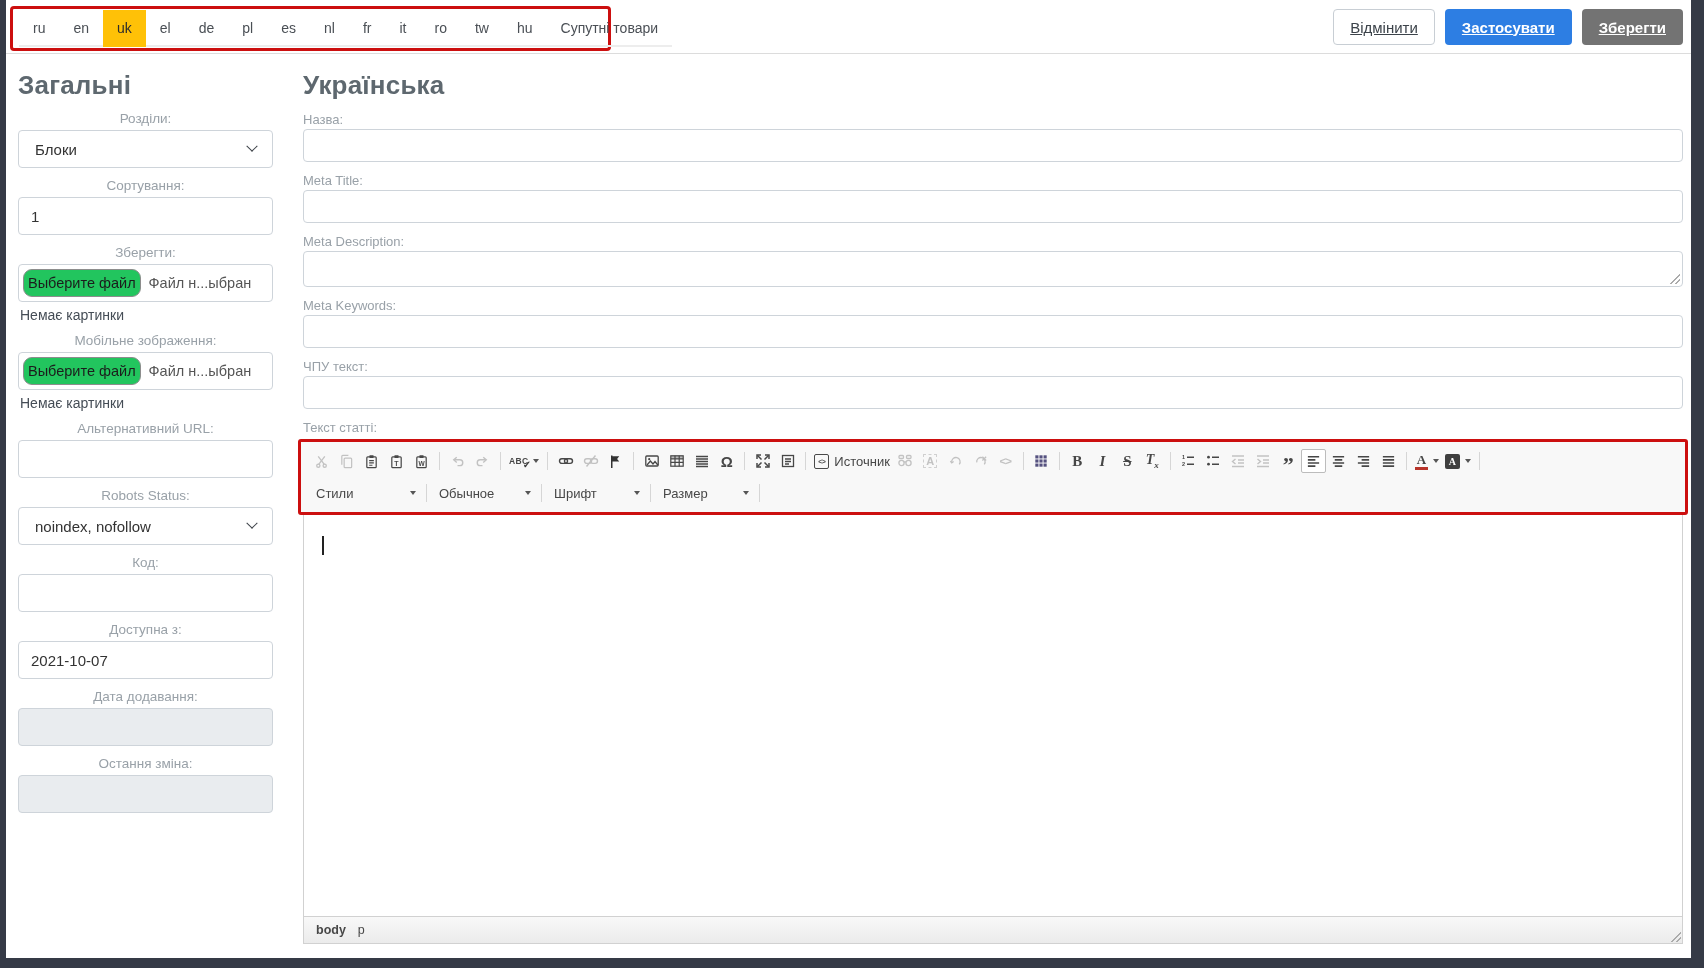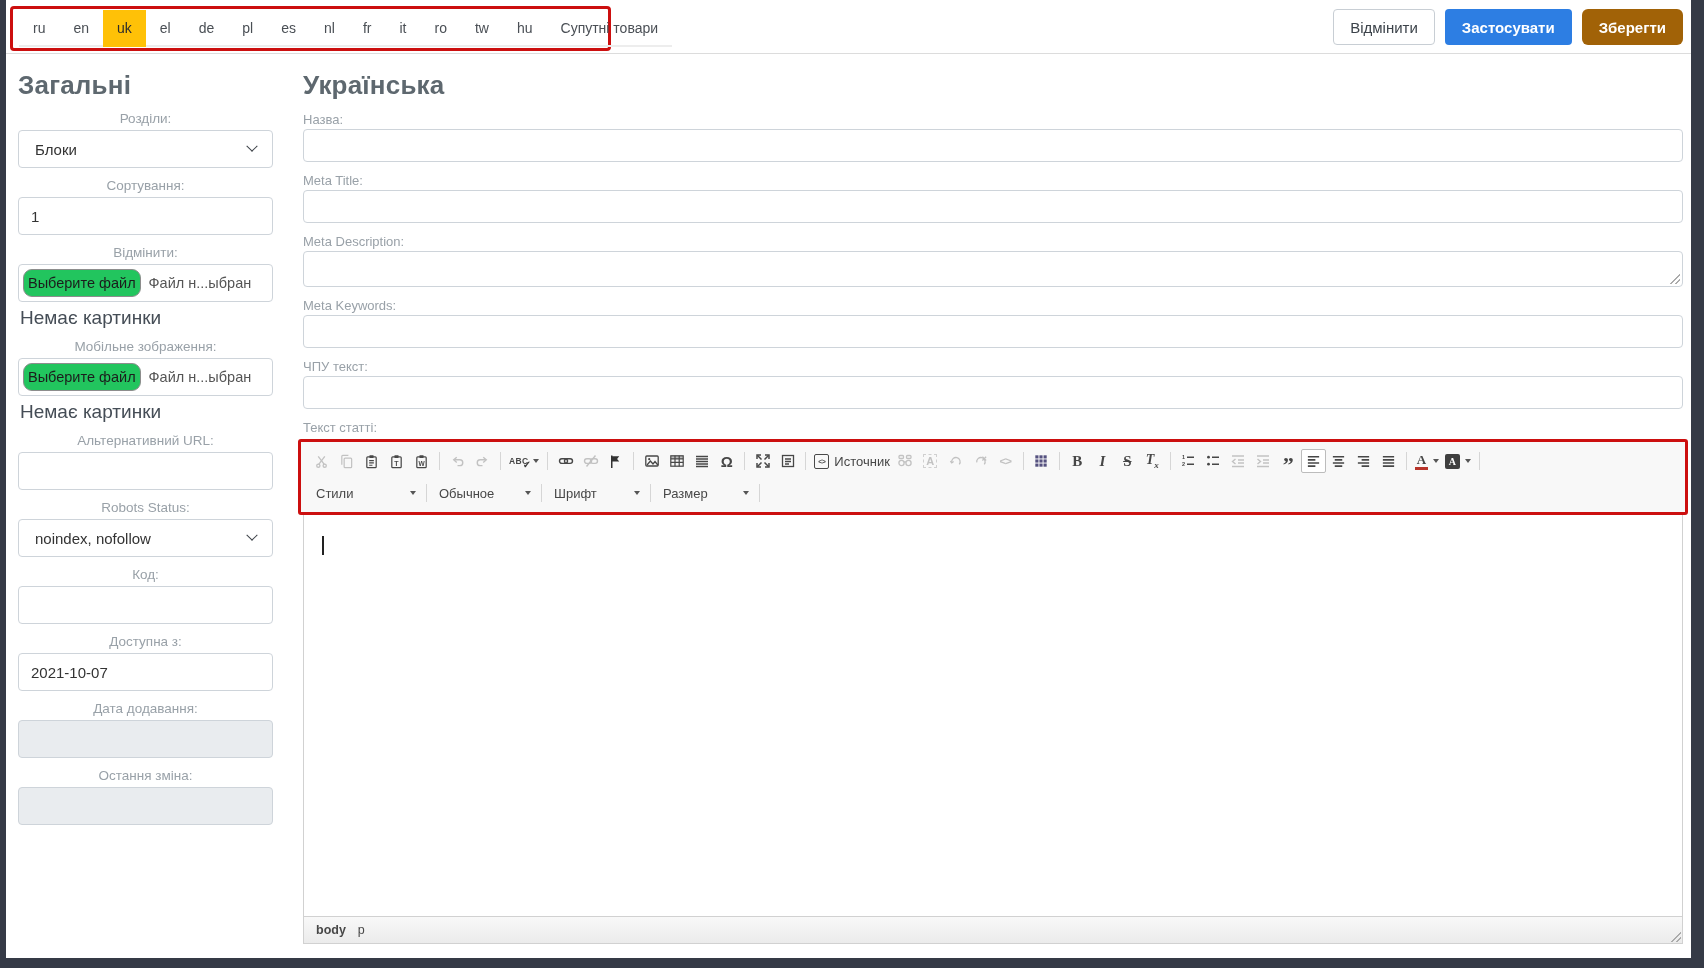"Відмінити" .btn { text-decoration: none -> underline }
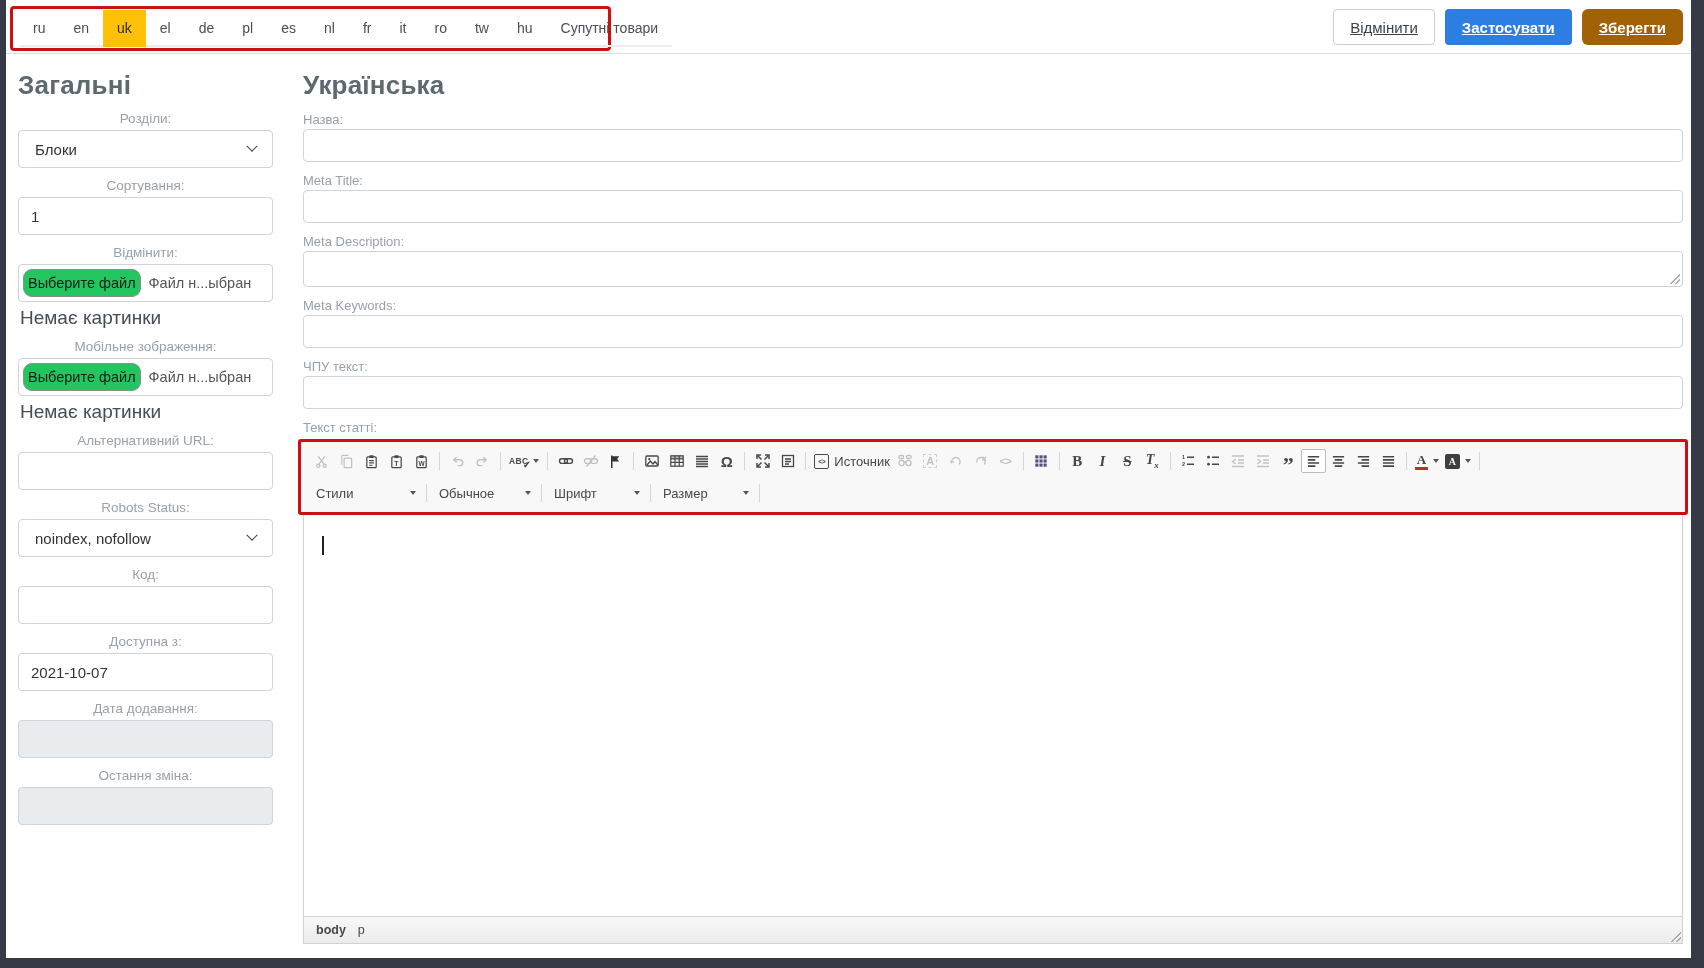"Зберегти" .btn-save { background: #a16207 -> #737373; border-radius: 6px -> none }
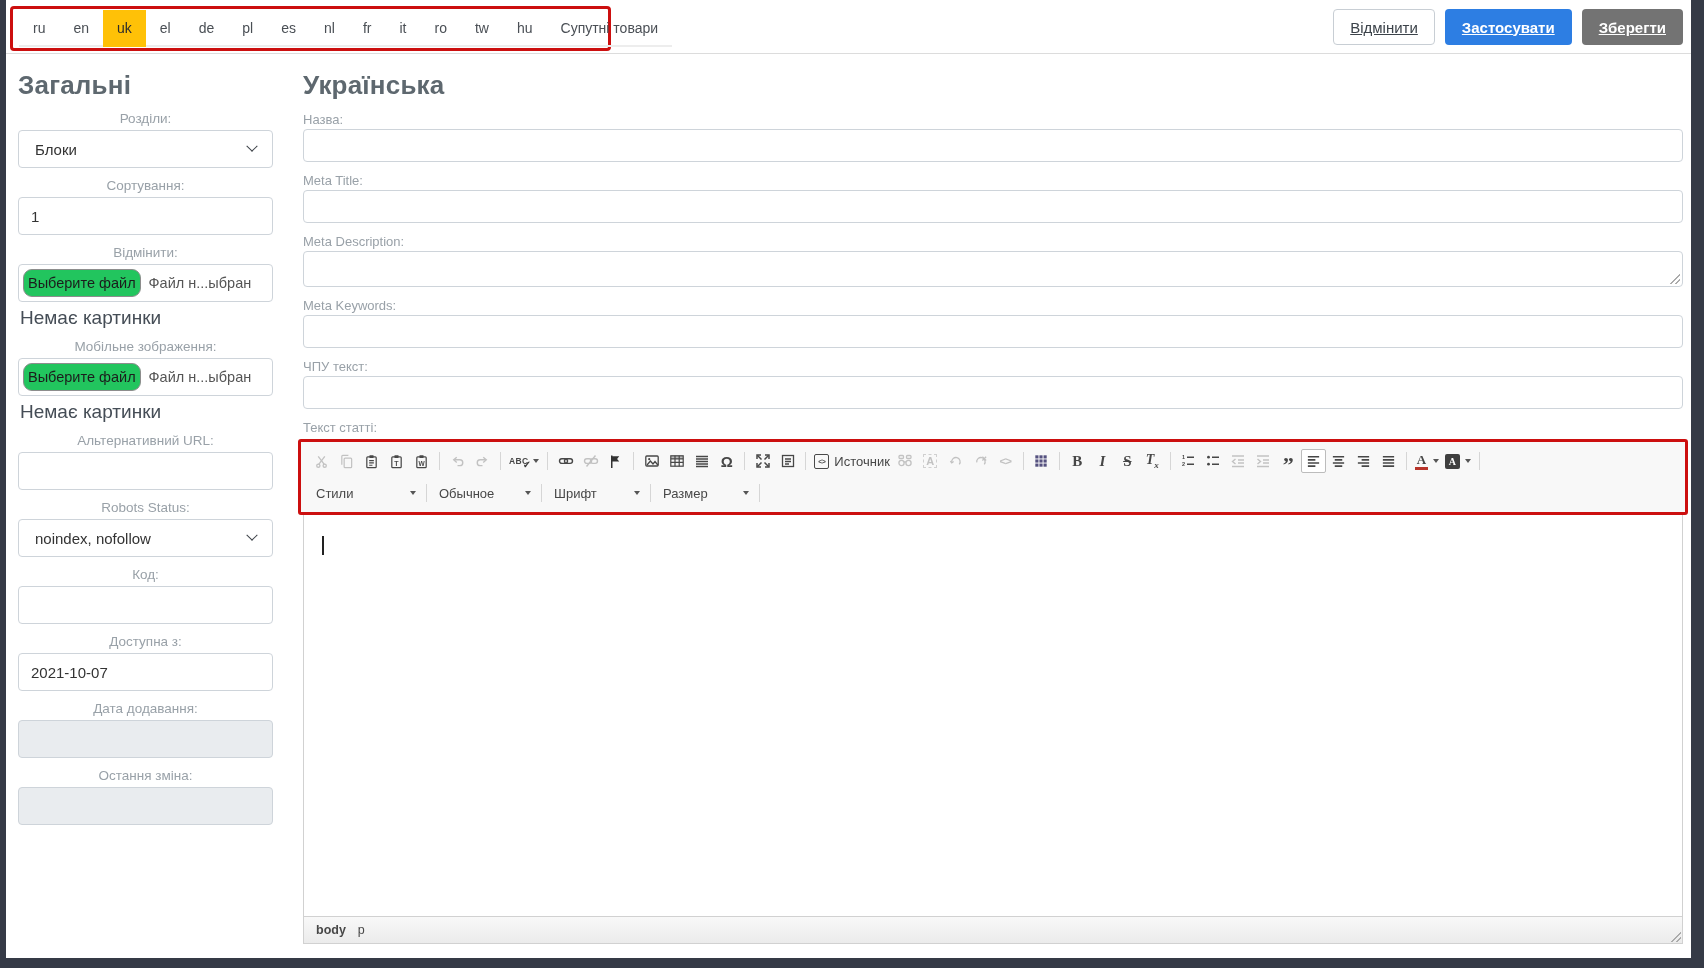"Відмінити:" label.s-label { text: Відмінити -> Зберегти }
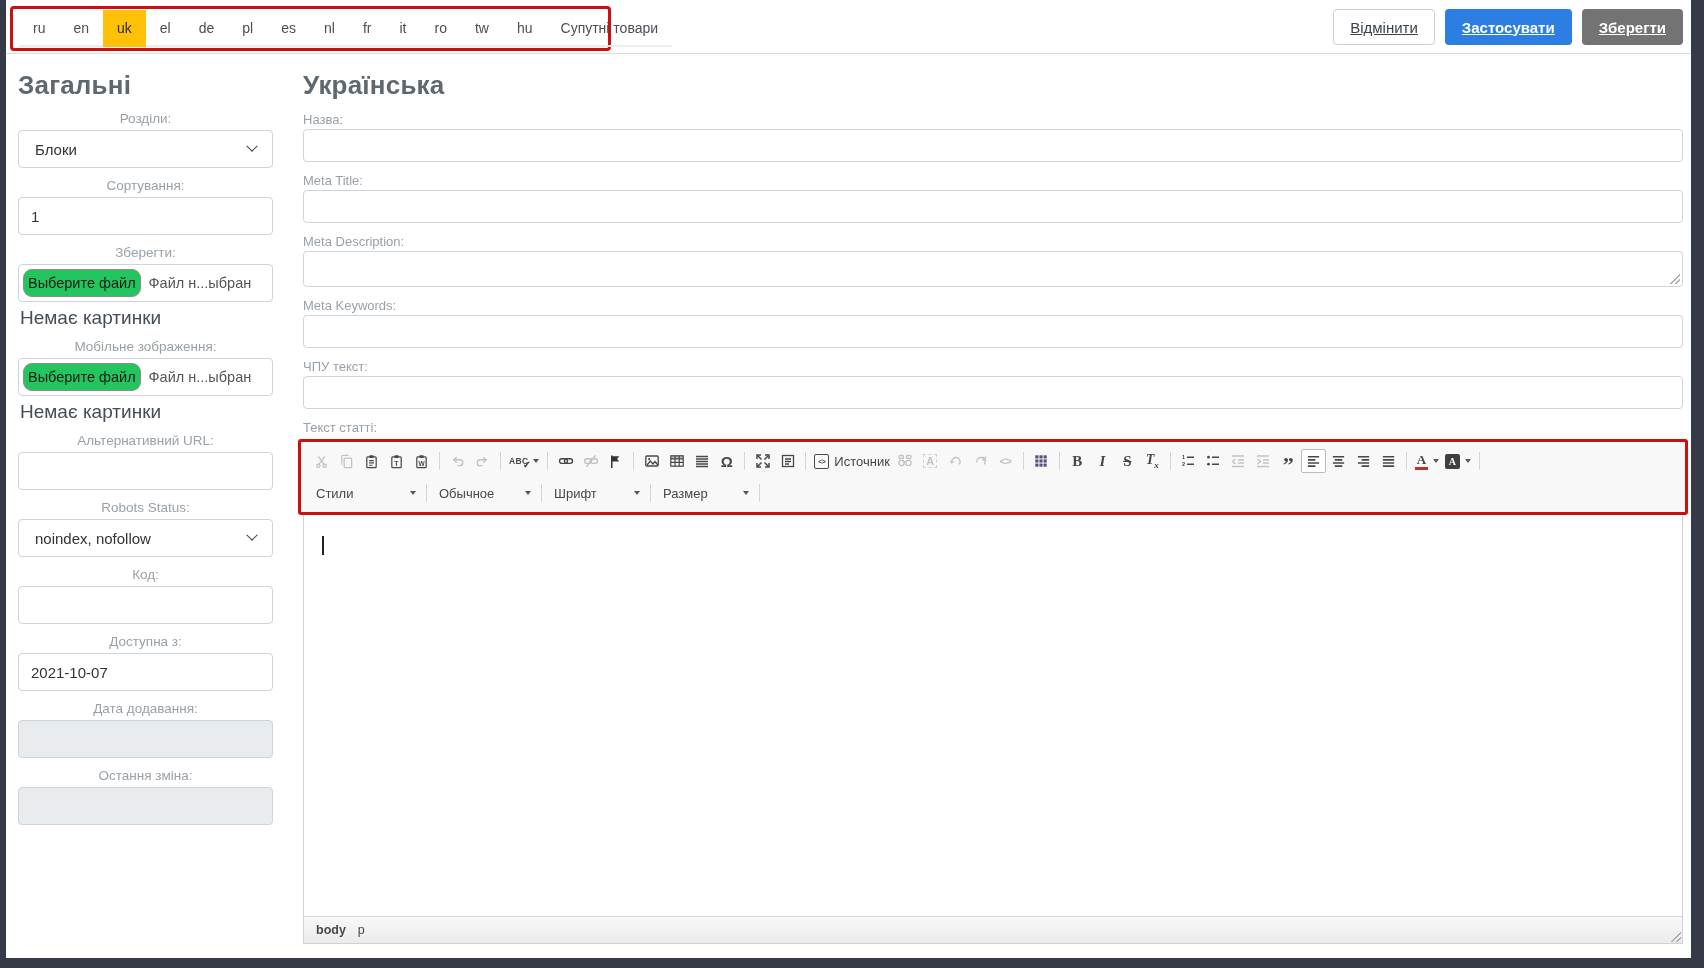"Немає картинки" .no-image { font-size: 19px -> 14px }
